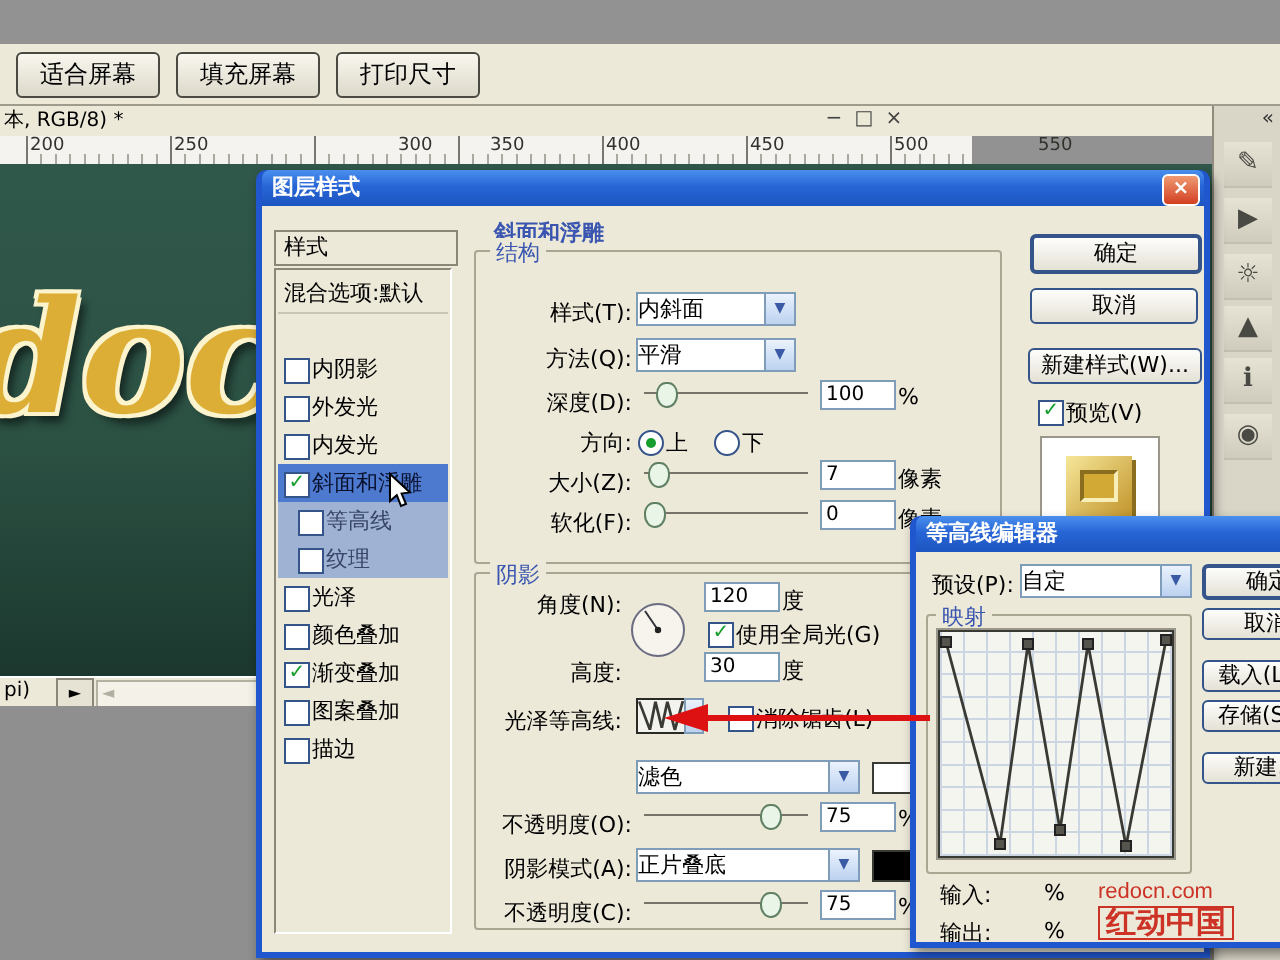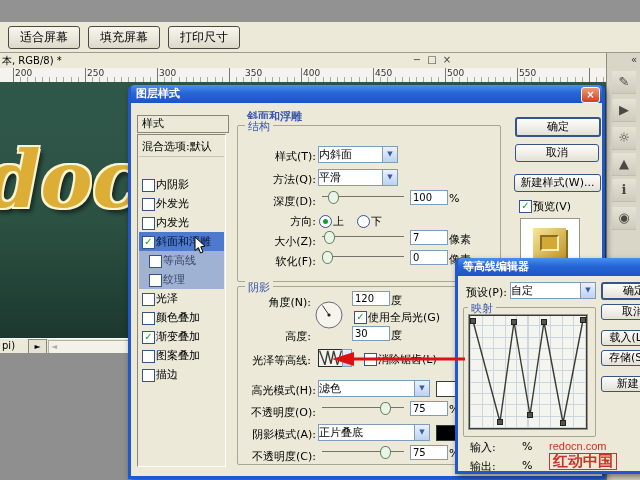"200" .ruler { width: 606px -> 486px }
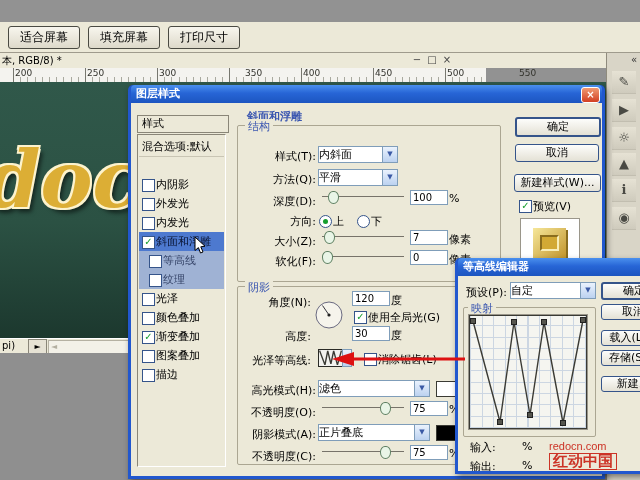"300" span { padding-left: none -> 40px }
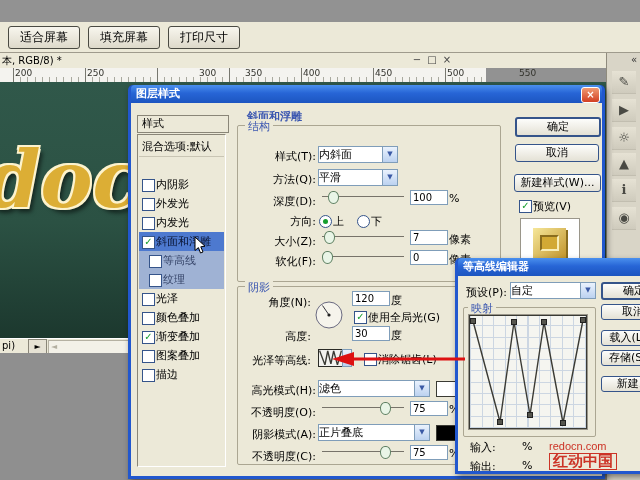"高光模式(H):" div.lbl { html: <div>高光模式(H):</div> -> none }
